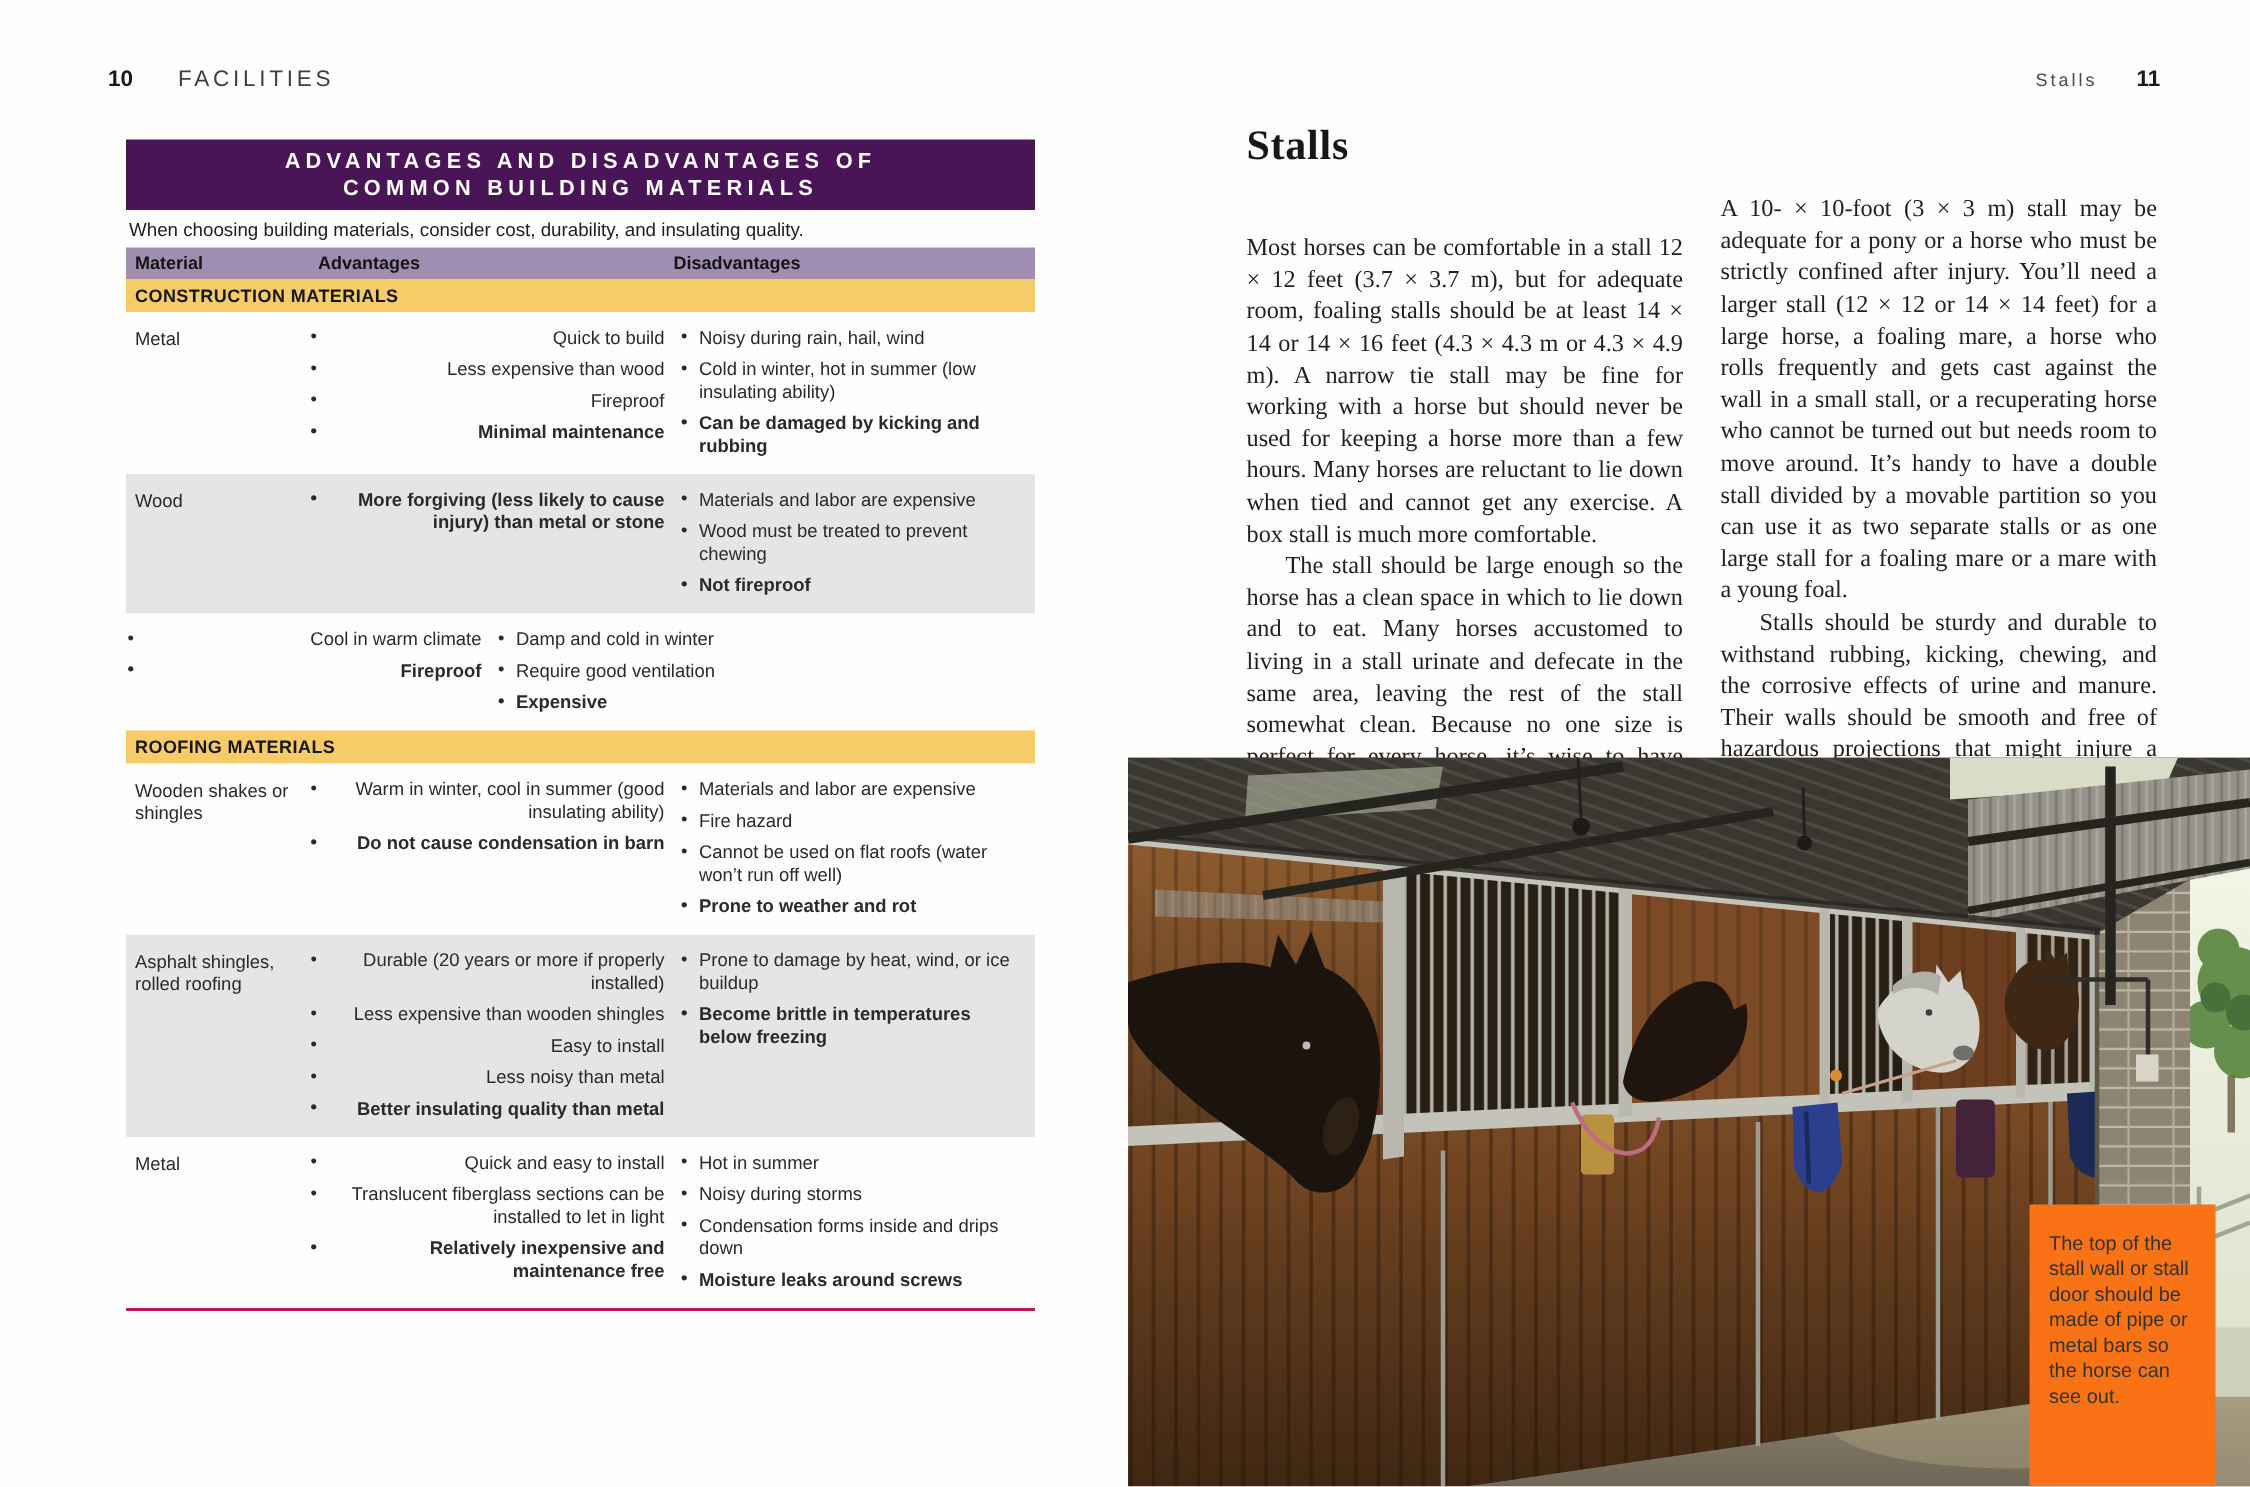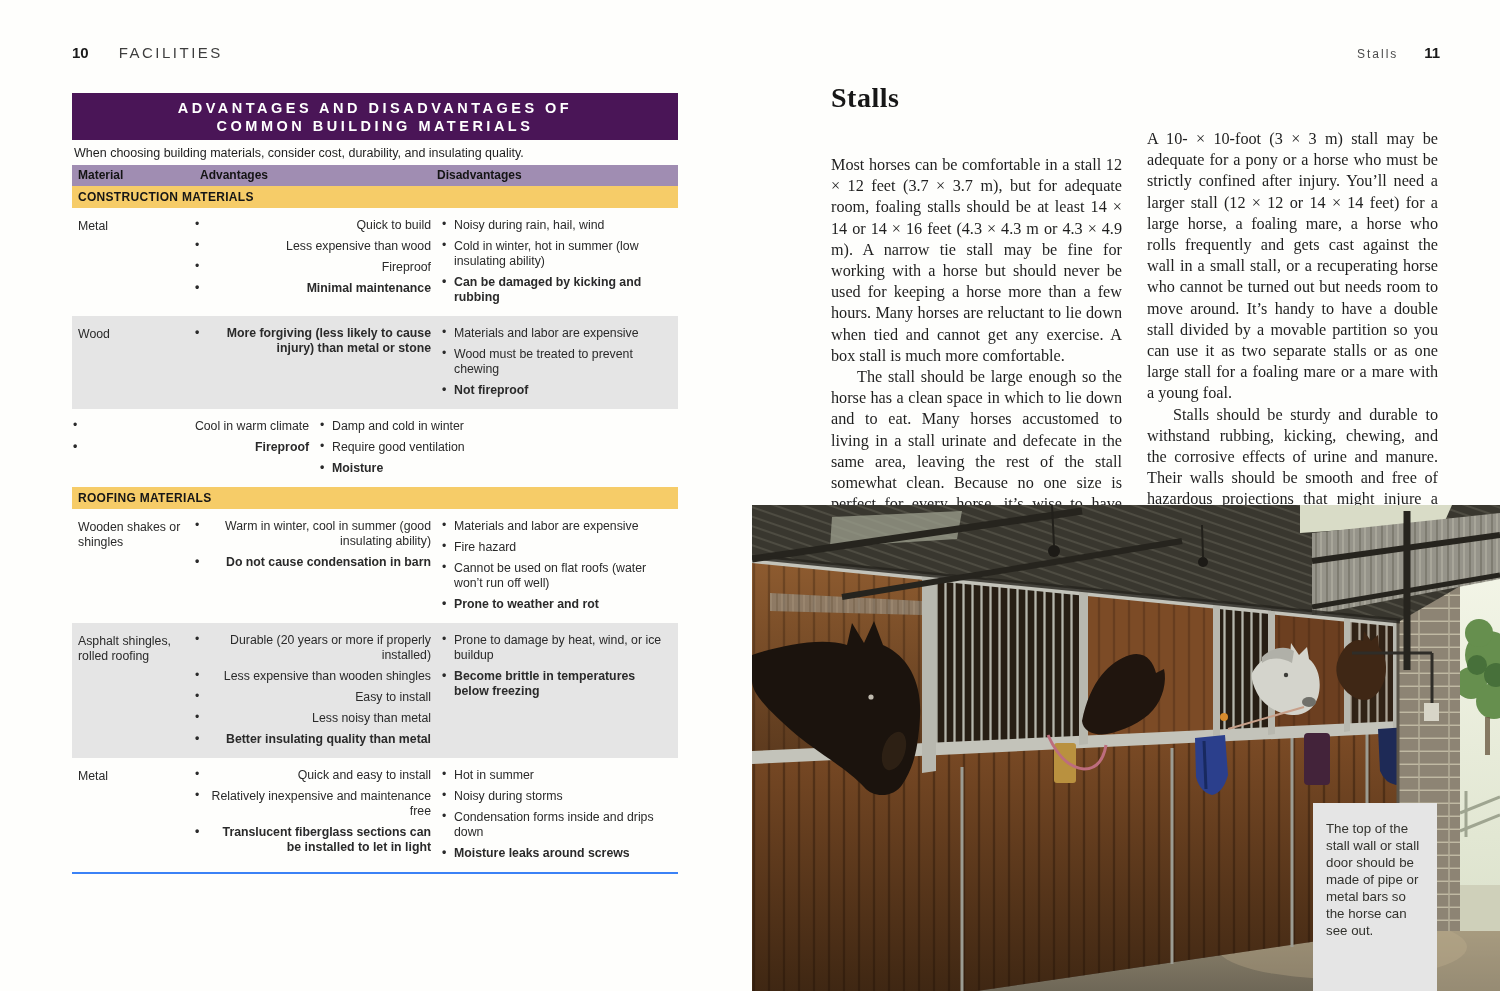"ADVANTAGES AND DISADVANTAGES OF" .table { border-bottom: 2px solid #3b82f6 -> 2px solid #be185d; left: 72px -> 84px }
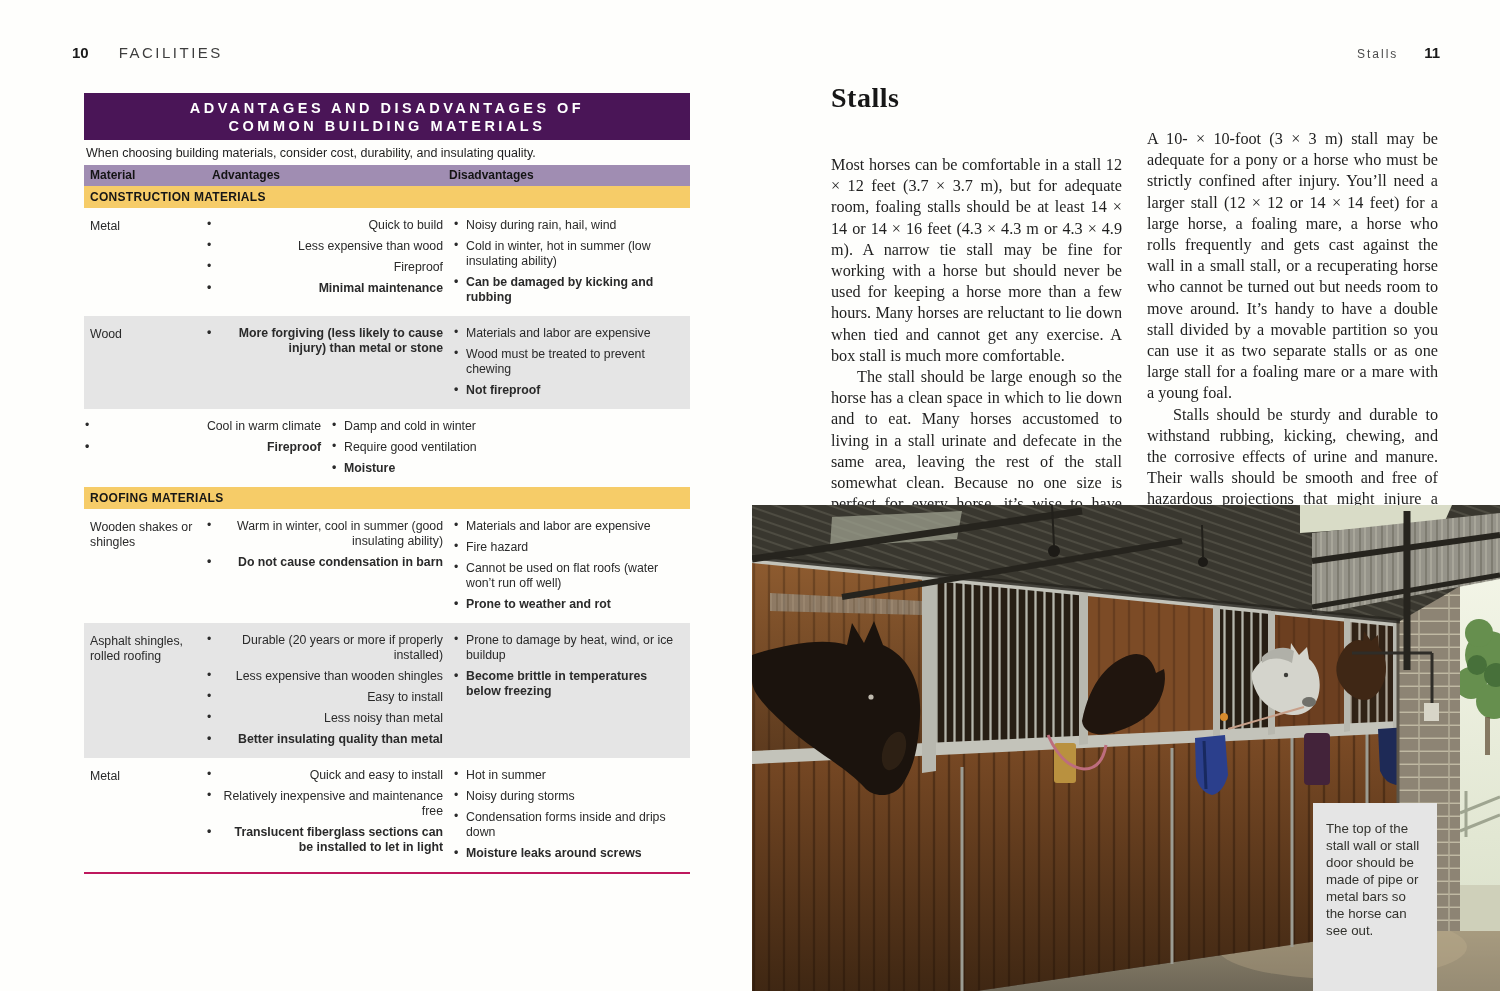"Moisture" li { text: Moisture -> Expensive }
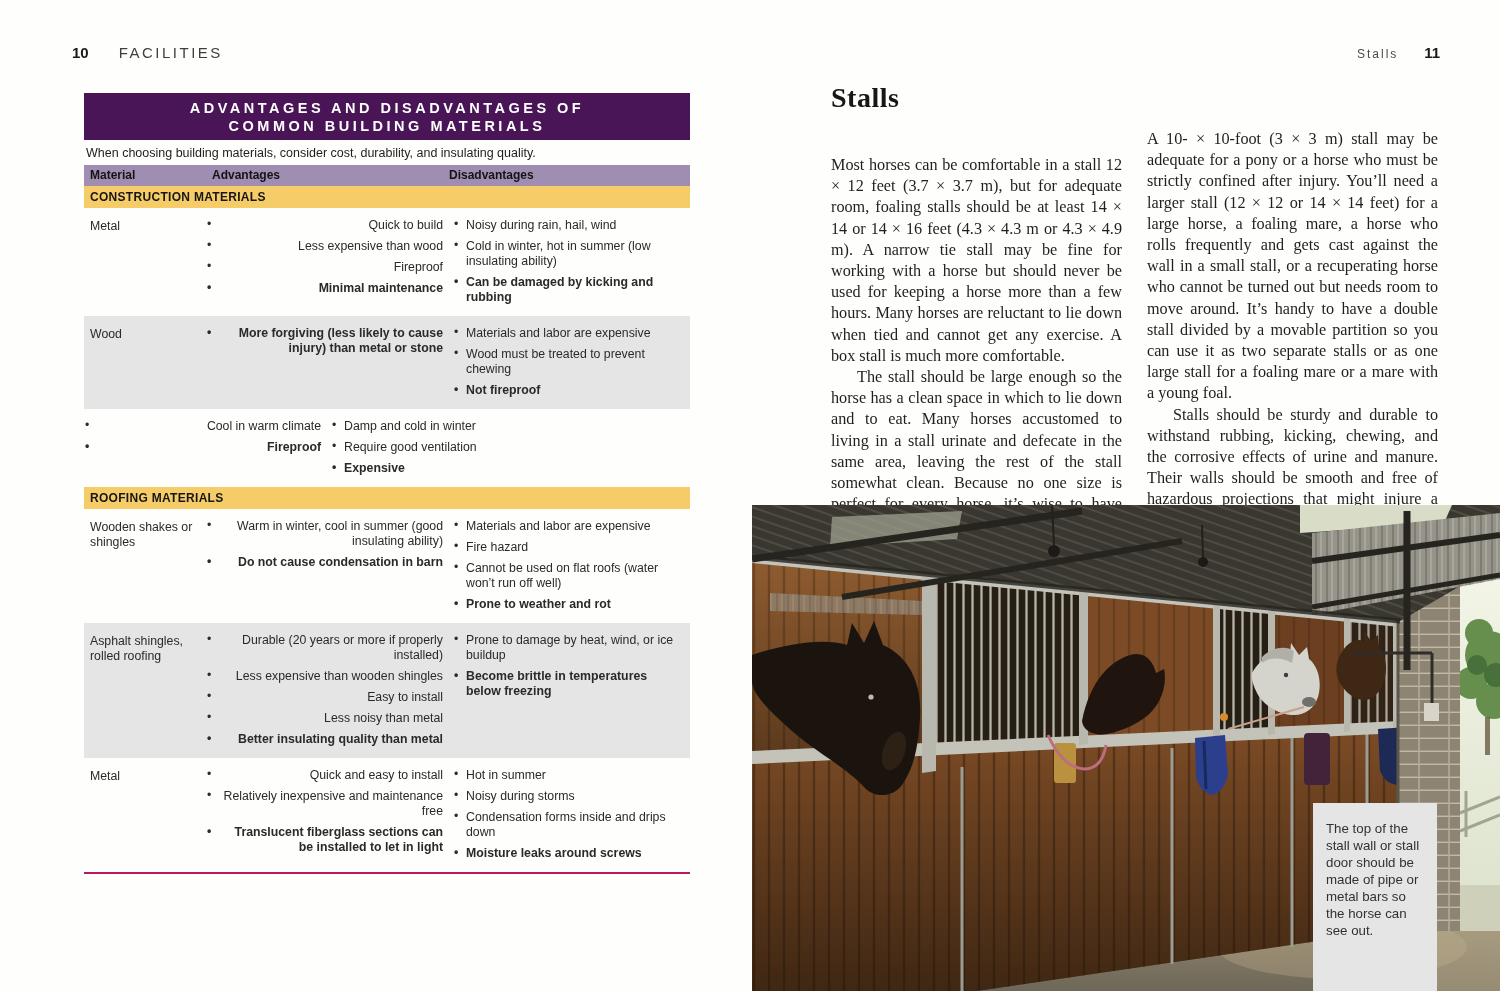"Relatively inexpensive and maintenance" li { order: before "Translucent fiberglass sections can be" -> after "Translucent fiberglass sections can be" }
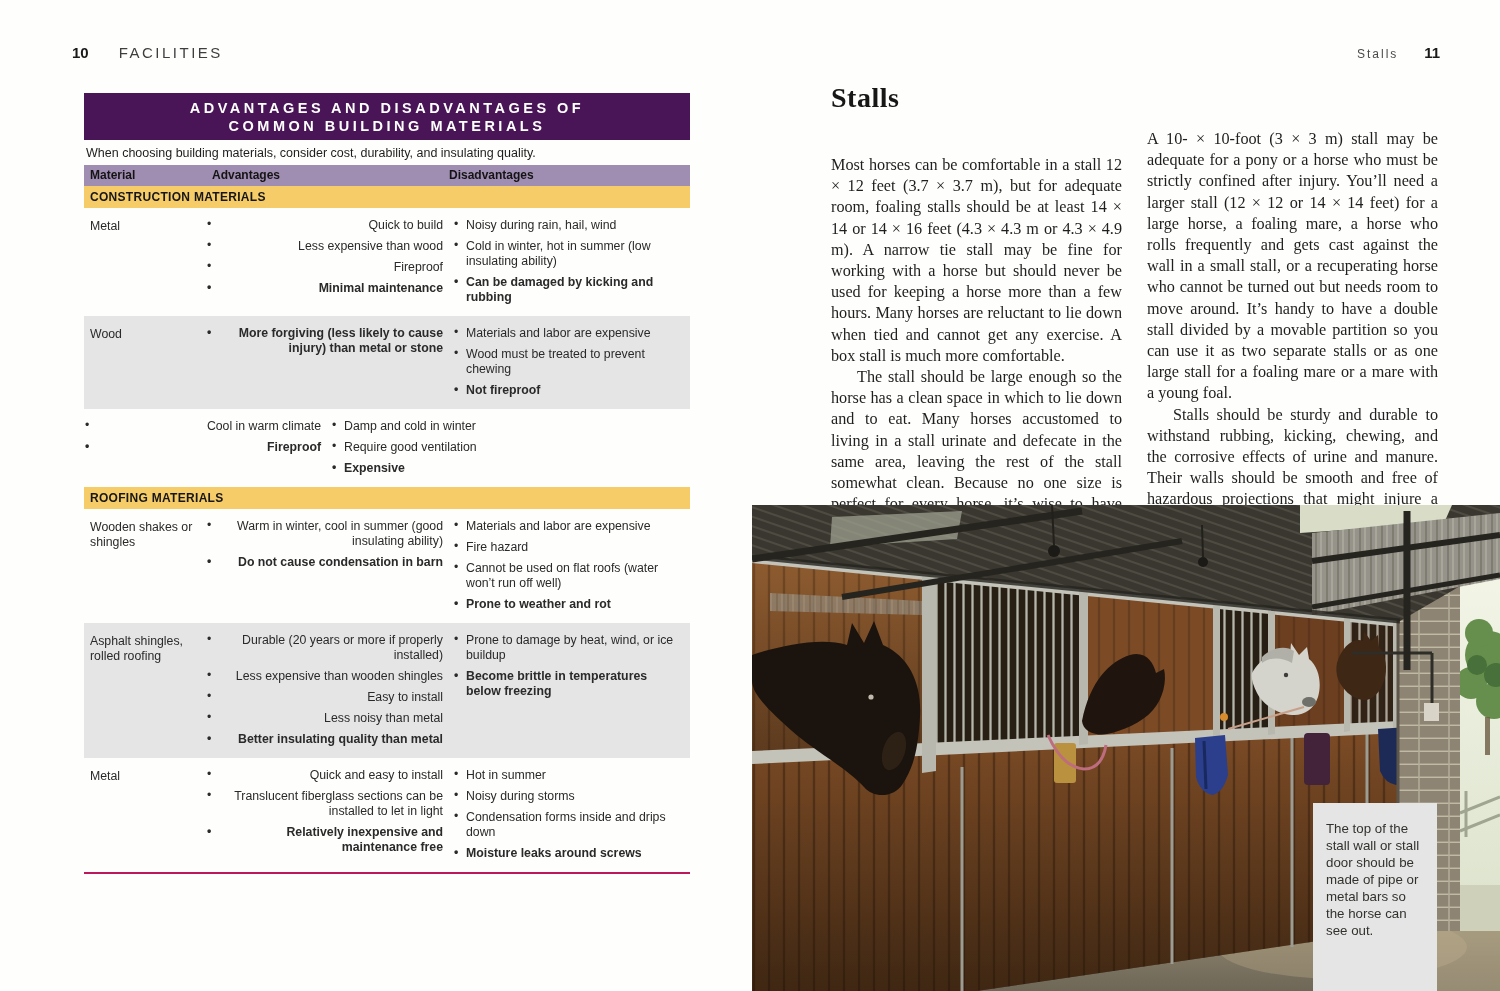"The top of the stall" .caption-box { background: #e5e5e5 -> #f97316; left: 1313px -> 1353px }
